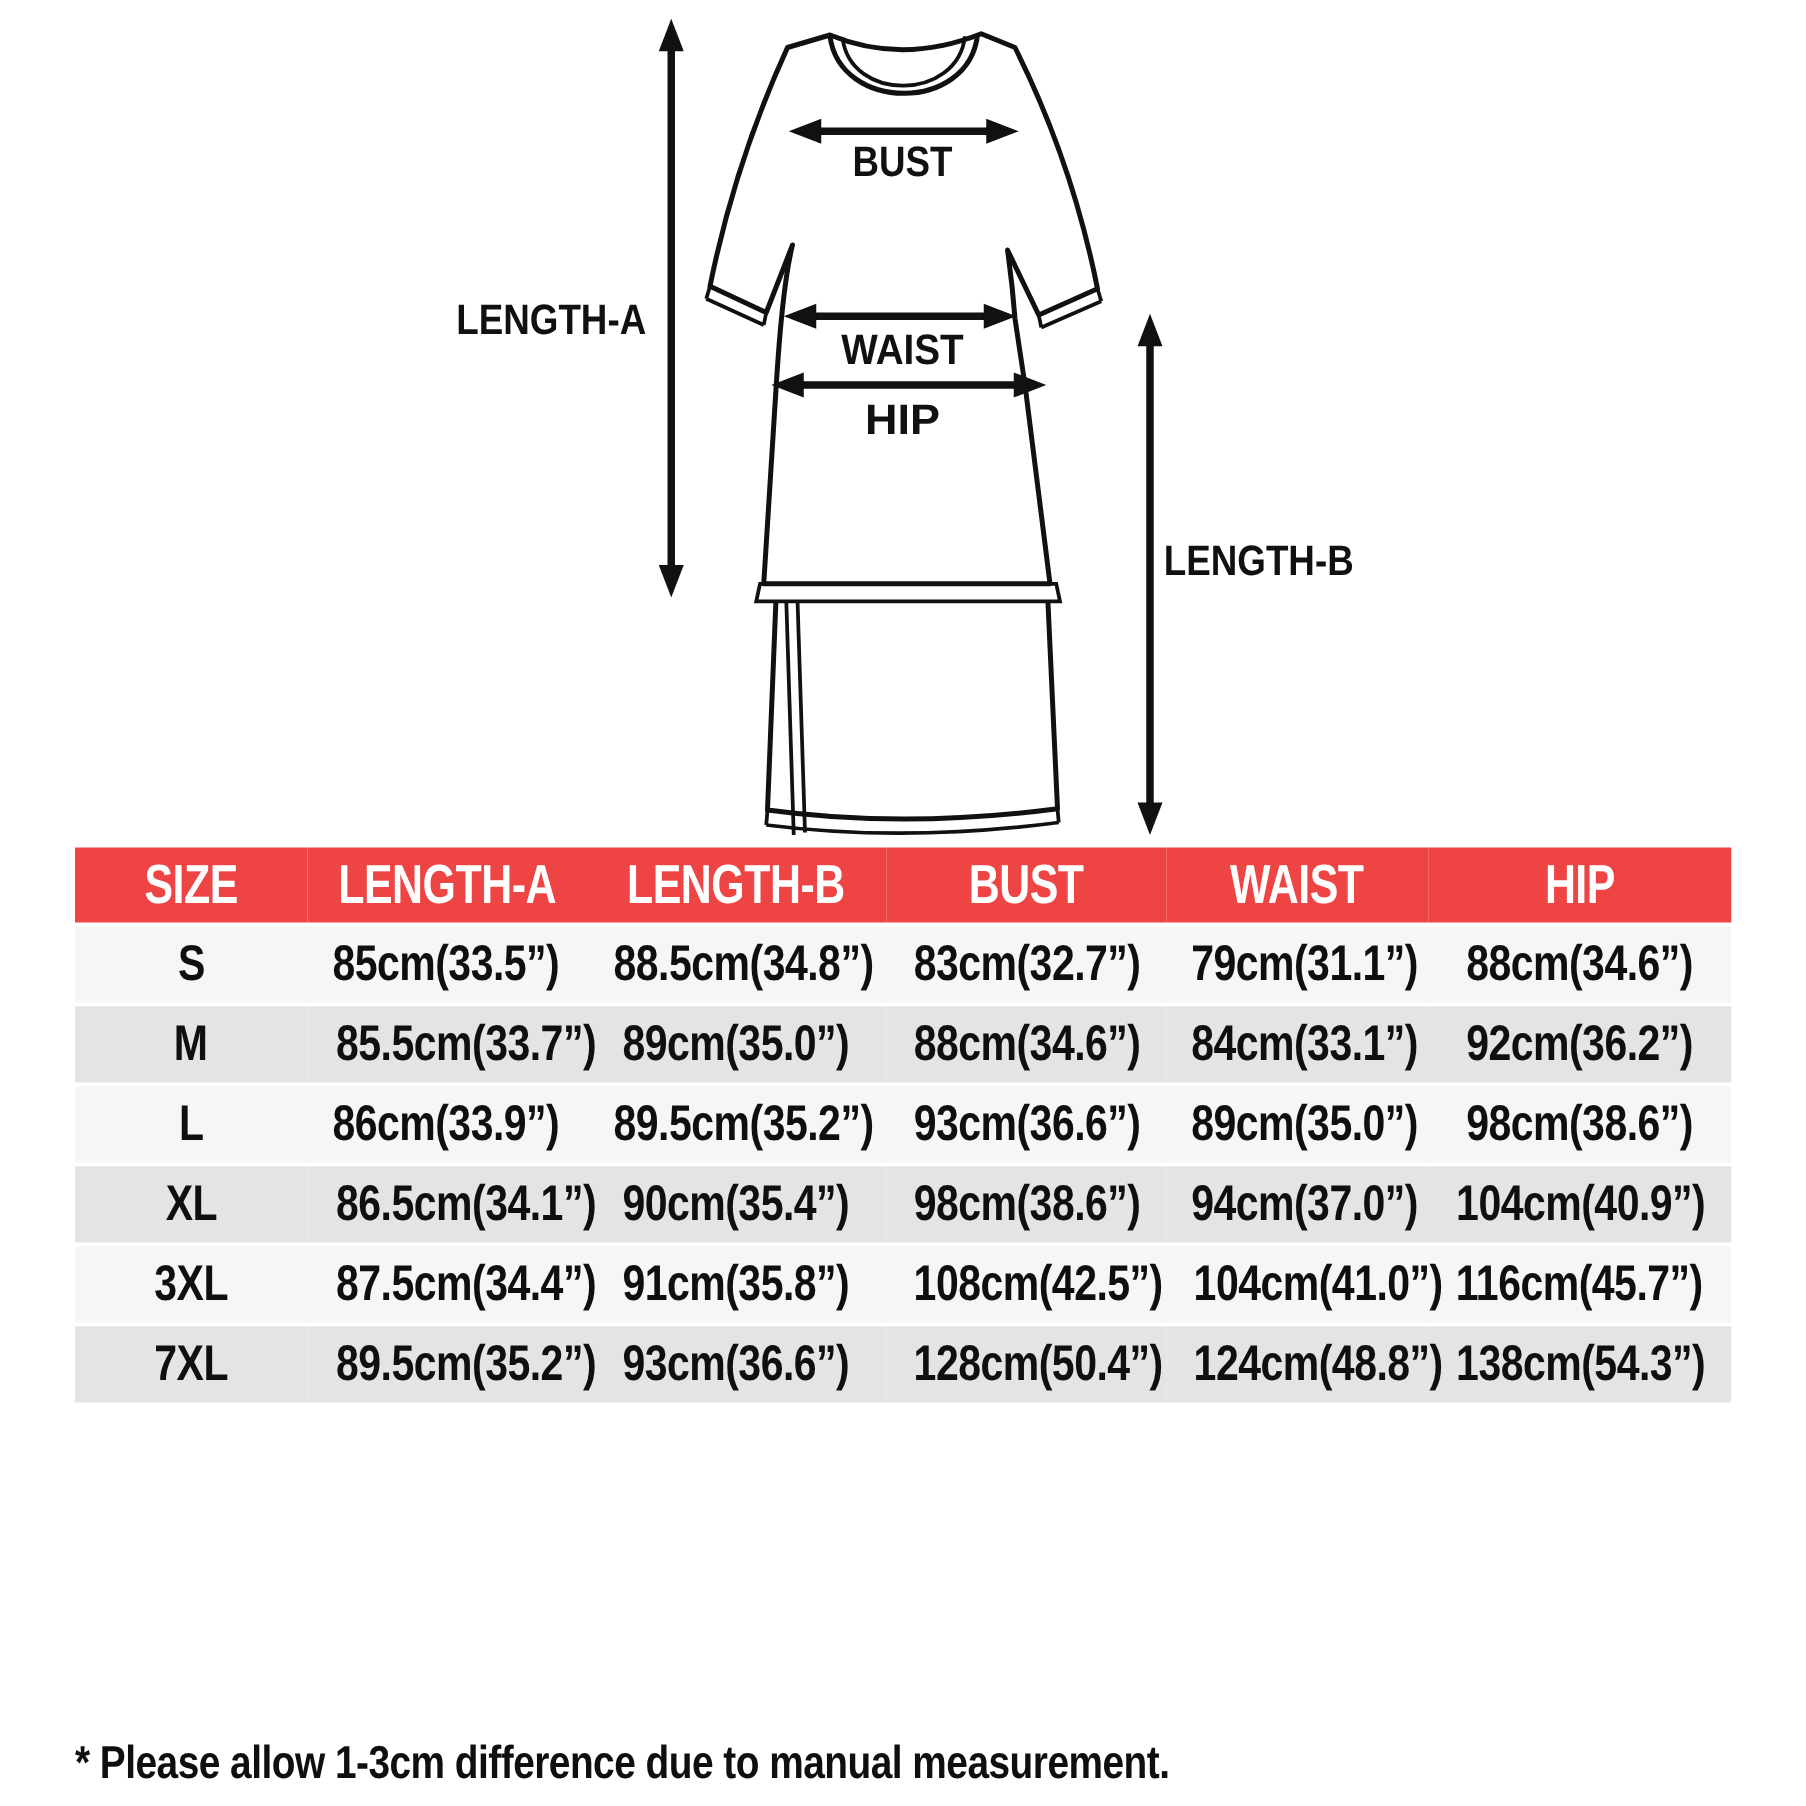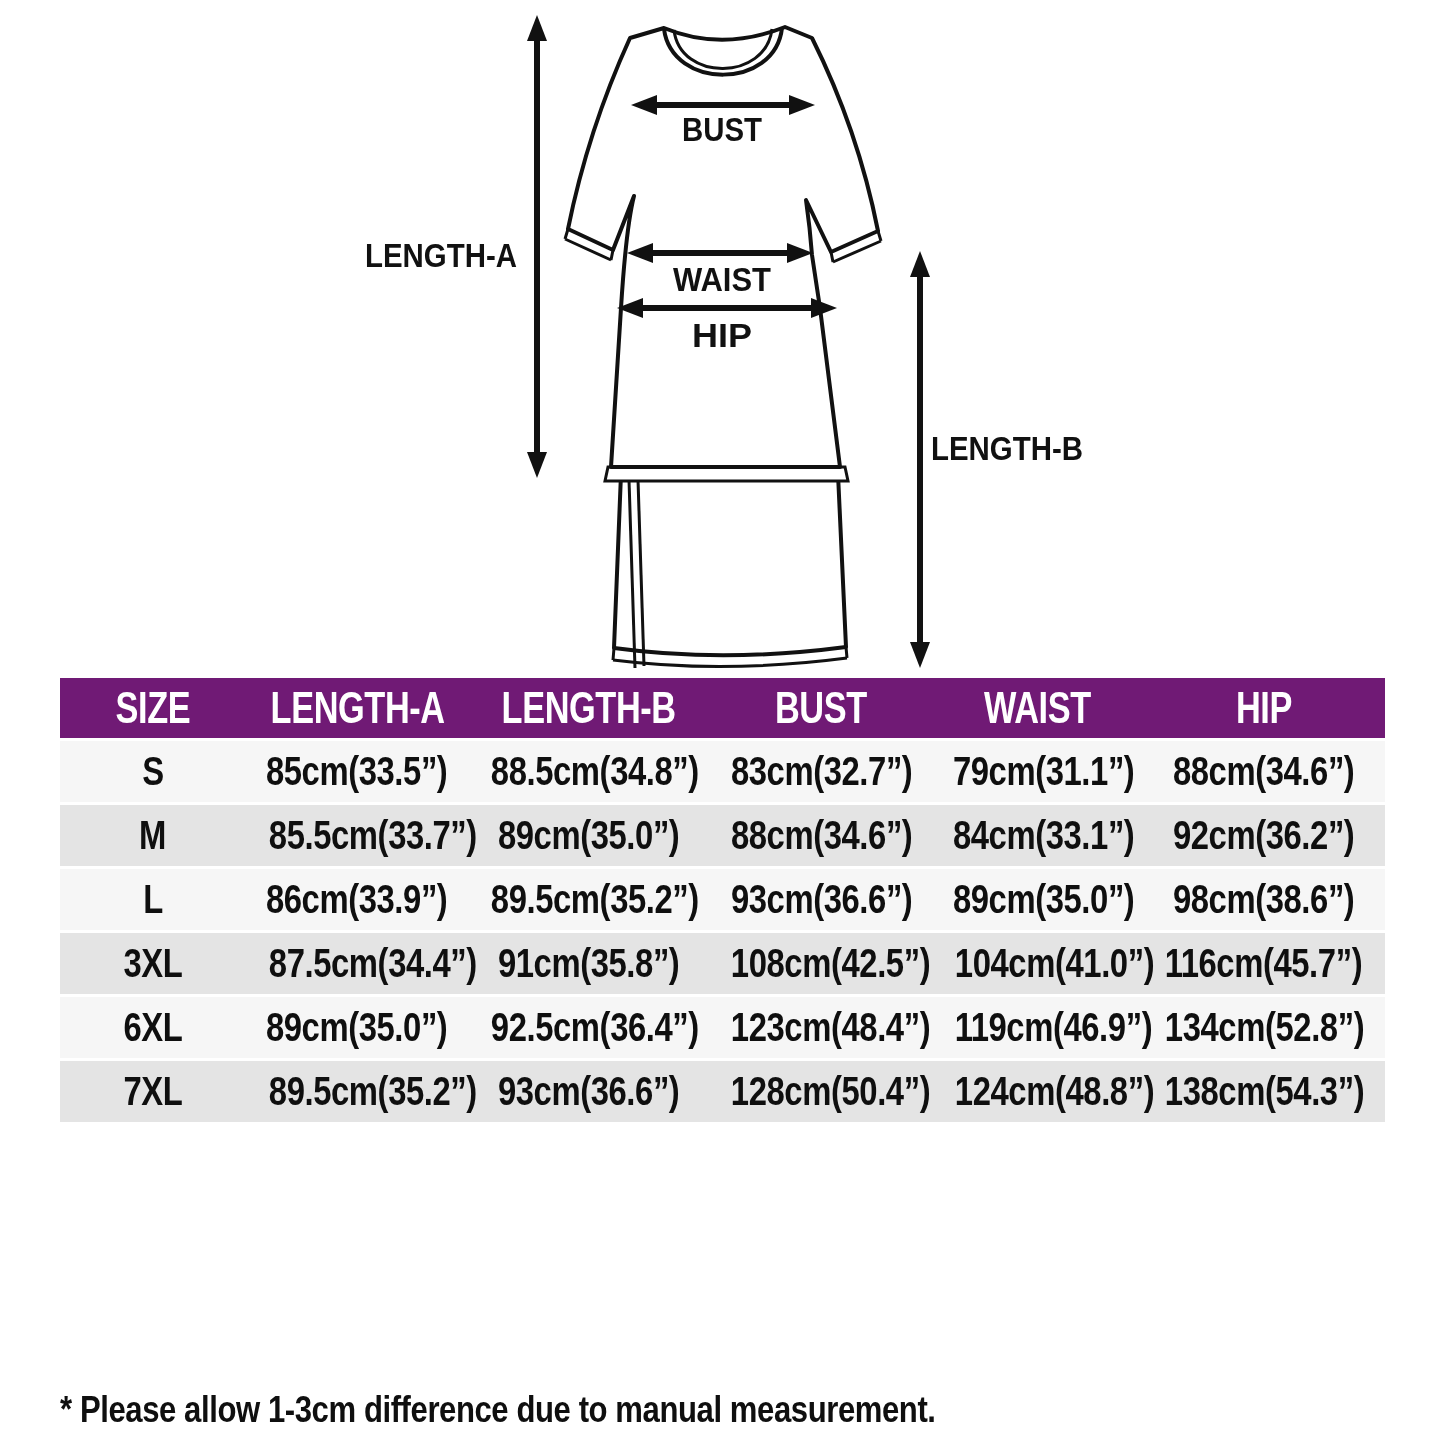"SIZE" .size-table th { background: #701a75 -> #ef4444 }
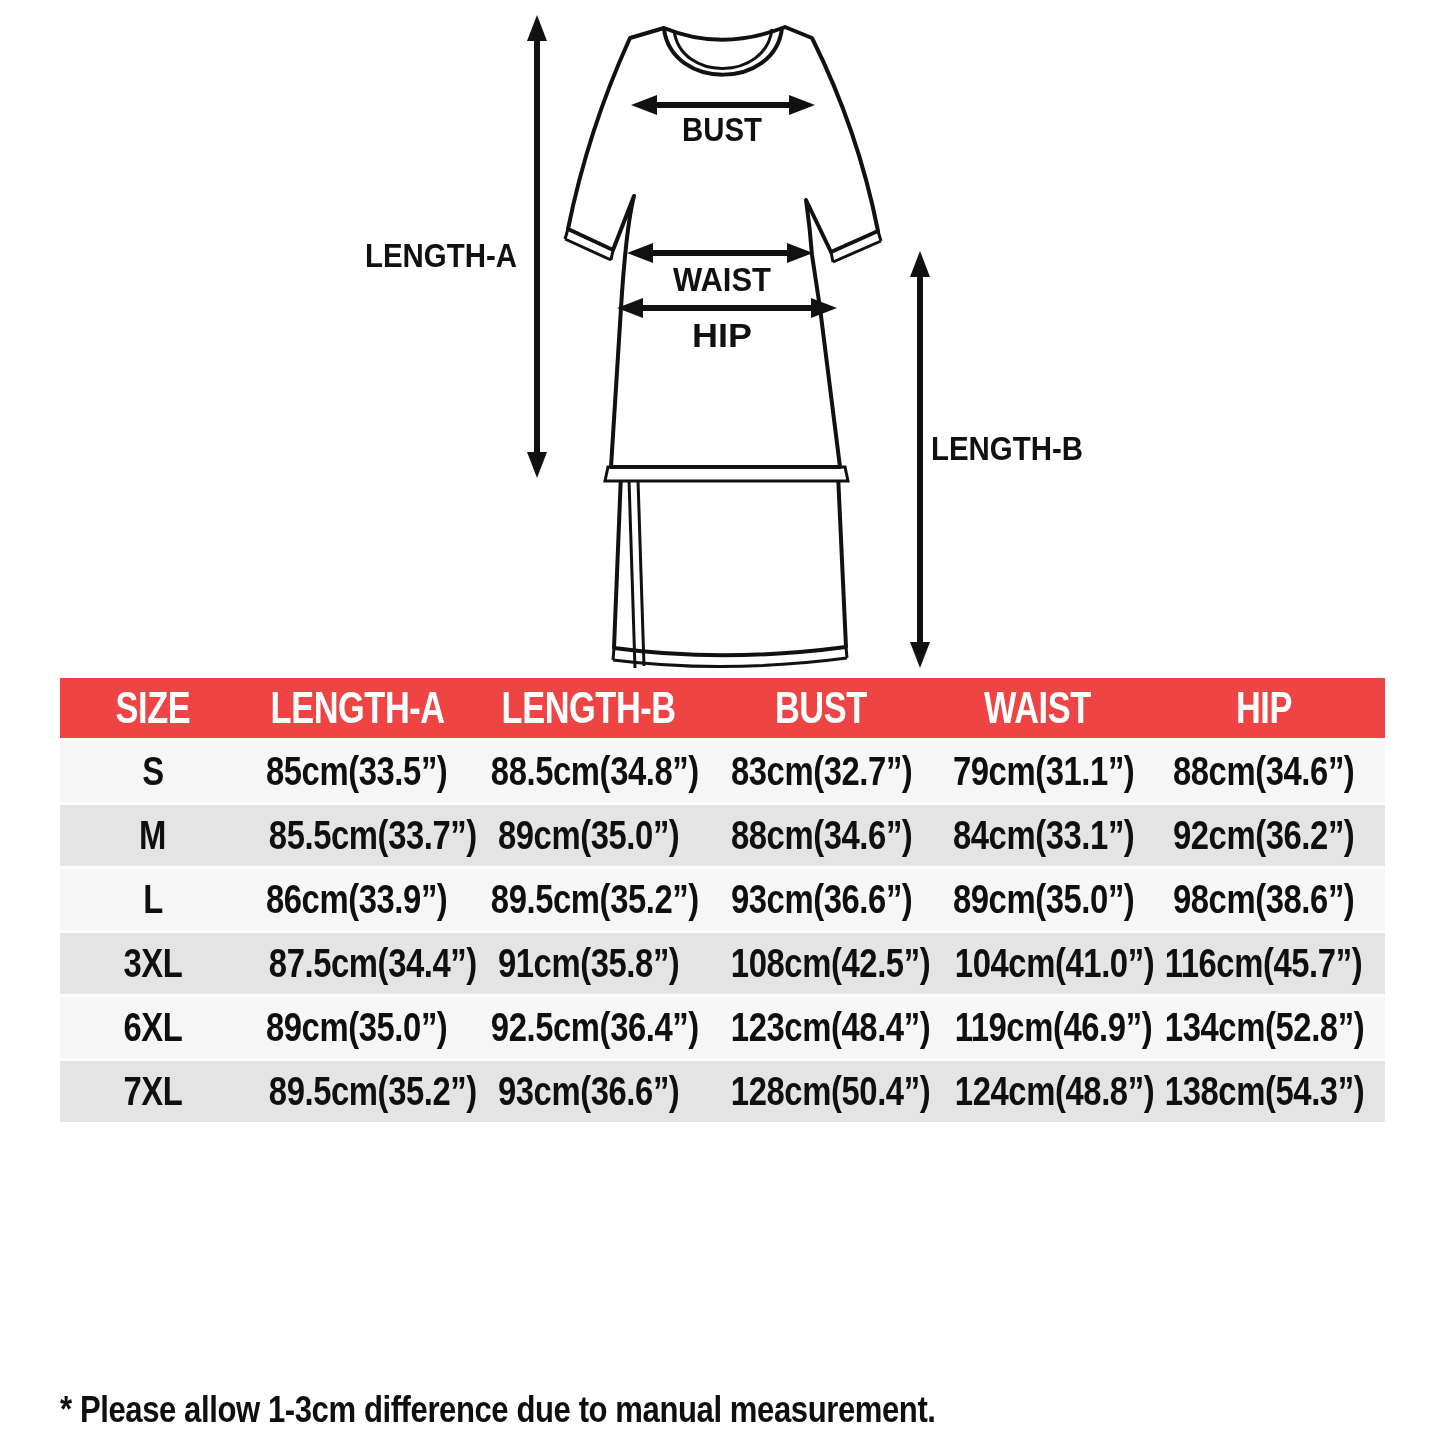"XL" tr { html: none -> <tr> <td><span>XL</span></td> <td><span>86.5cm(34.1”)</span></td> <td><span>90cm(35.4”)</span></td> <td><span>98cm(38.6”)</span></td> <td><span>94cm(37.0”)</span></td> <td><span>104cm(40.9”)</span></td> </tr> }
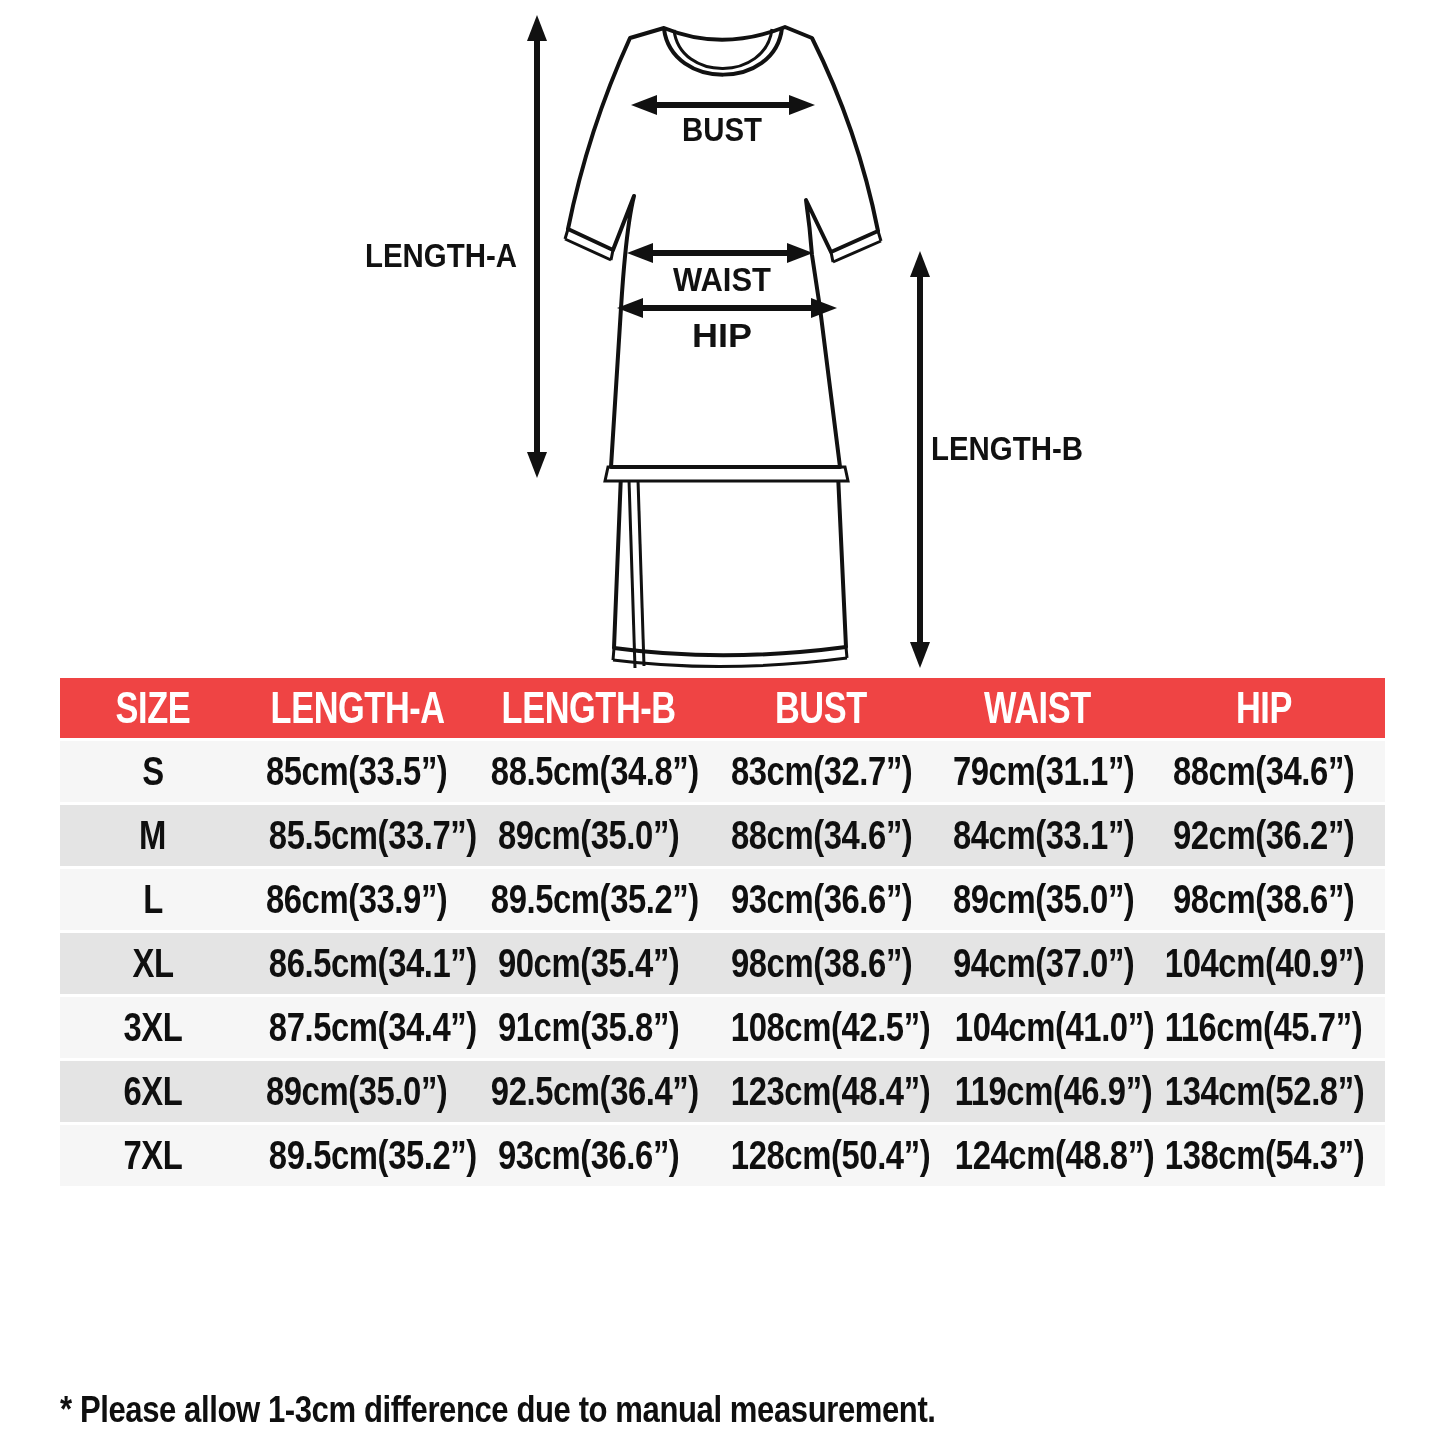"6XL" tr { html: <tr> <td><span>6XL</span></td> <td><span>89cm(35.0”)</span></td> <td><span>92.5cm(36.4”)</span></td> <td><span>123cm(48.4”)</span></td> <td><span>119cm(46.9”)</span></td> <td><span>134cm(52.8”)</span></td> </tr> -> none }
